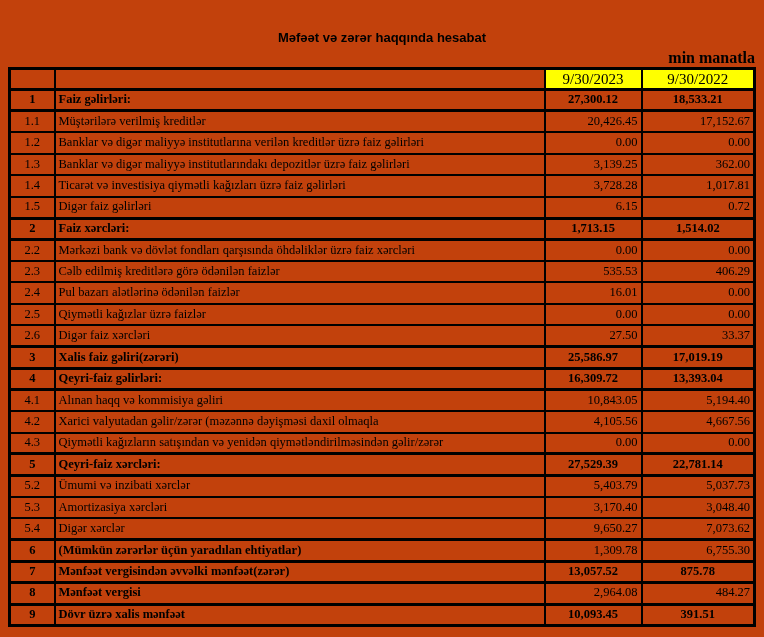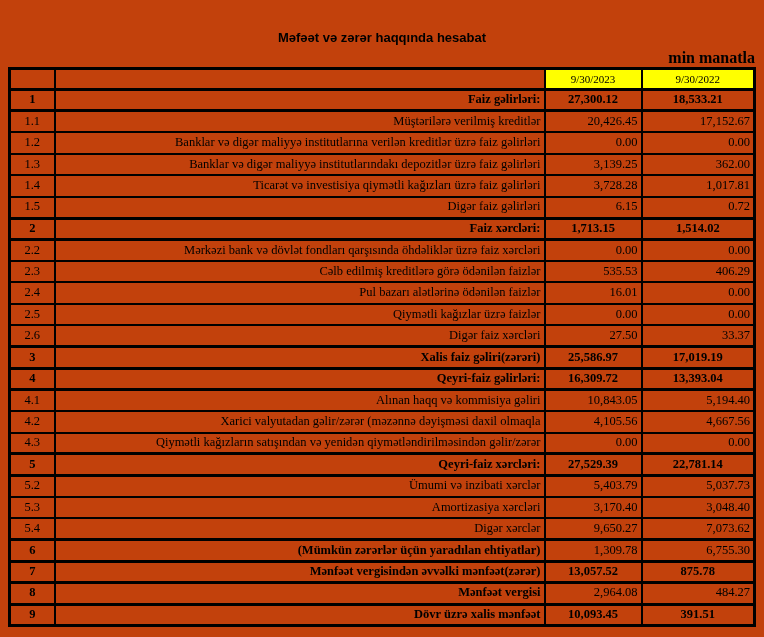"9/30/2023" th.year { font-size: 11px -> 15px }
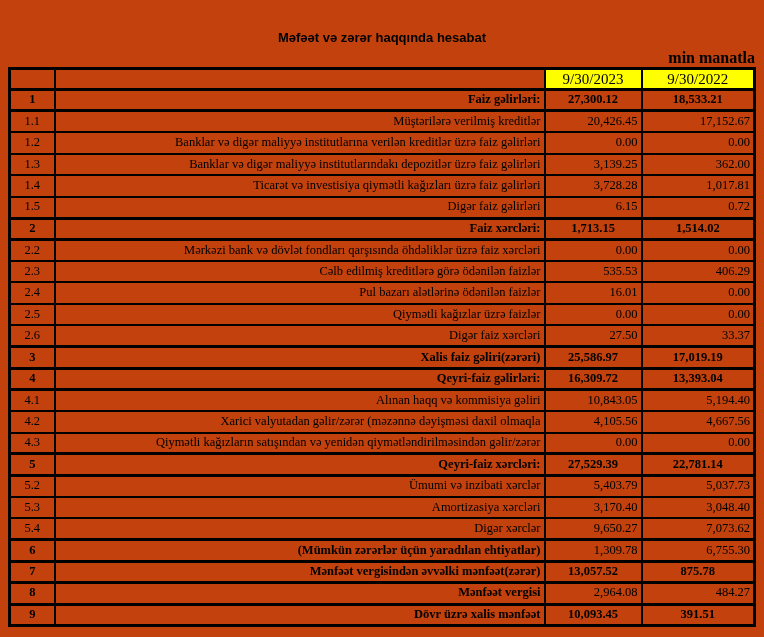"Faiz gəlirləri:" td.lbl { text-align: right -> left }
